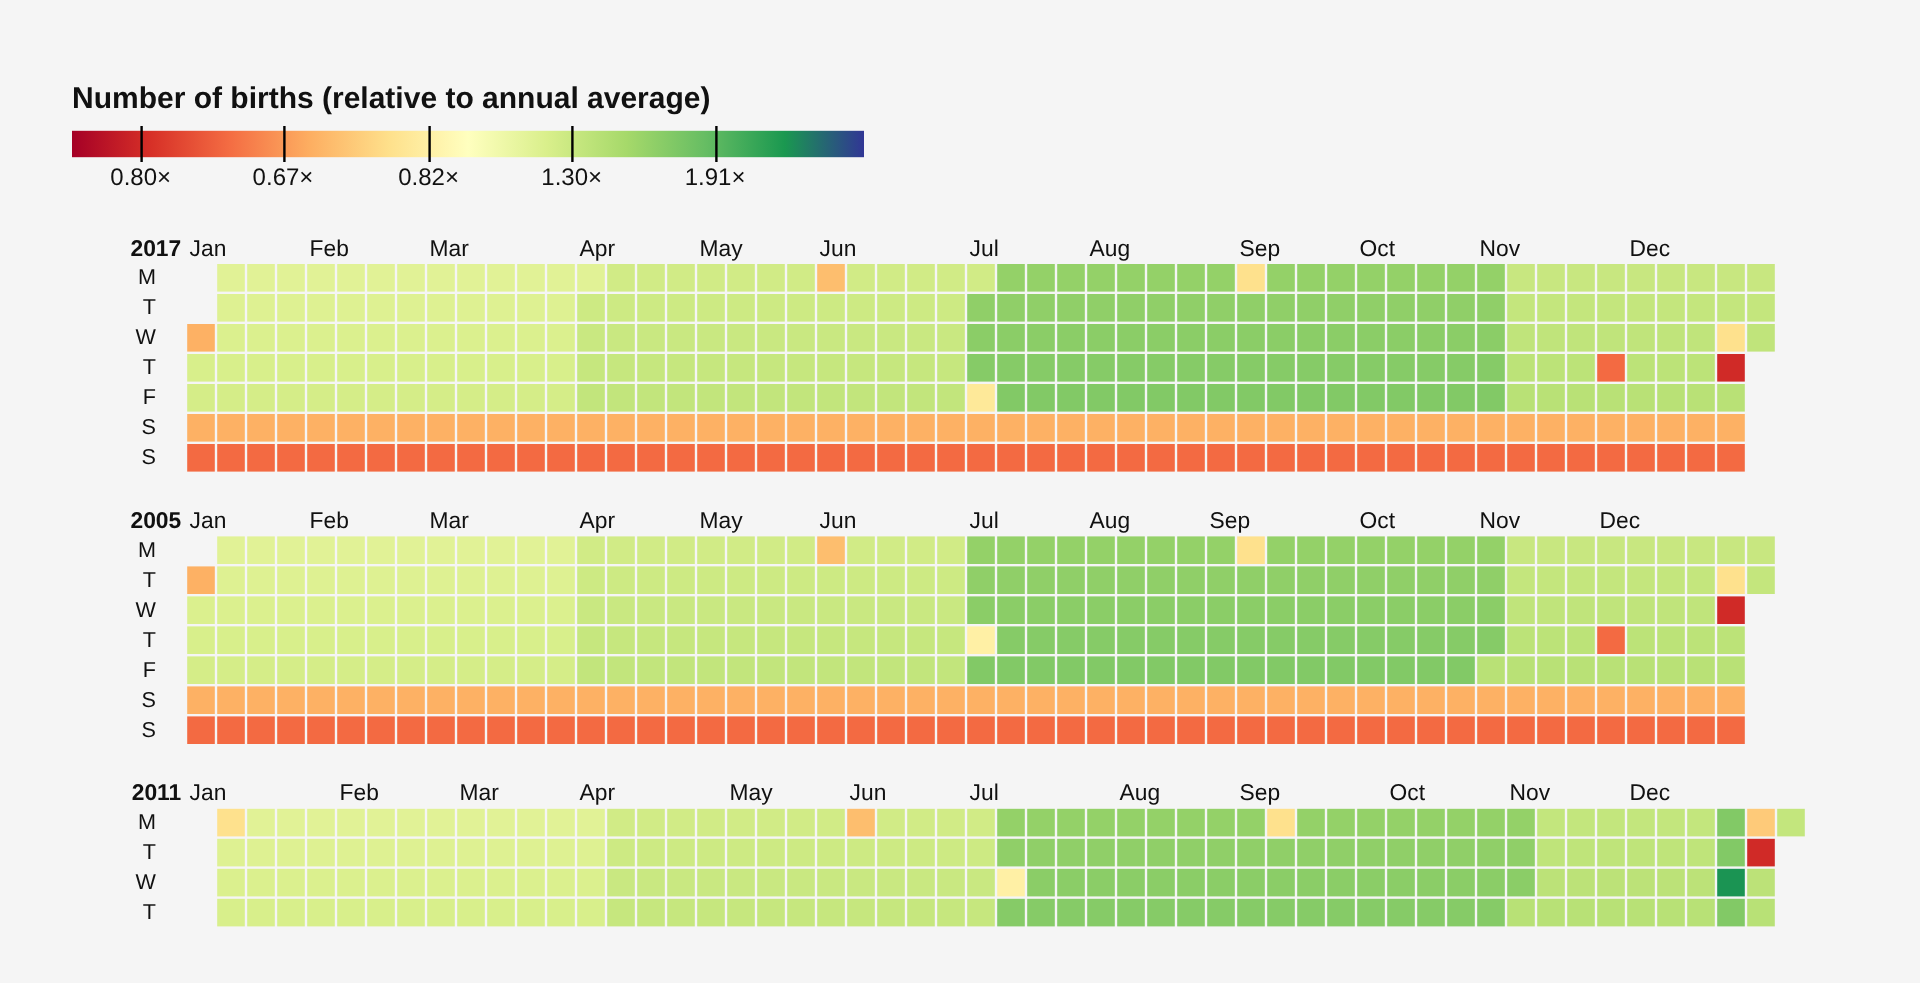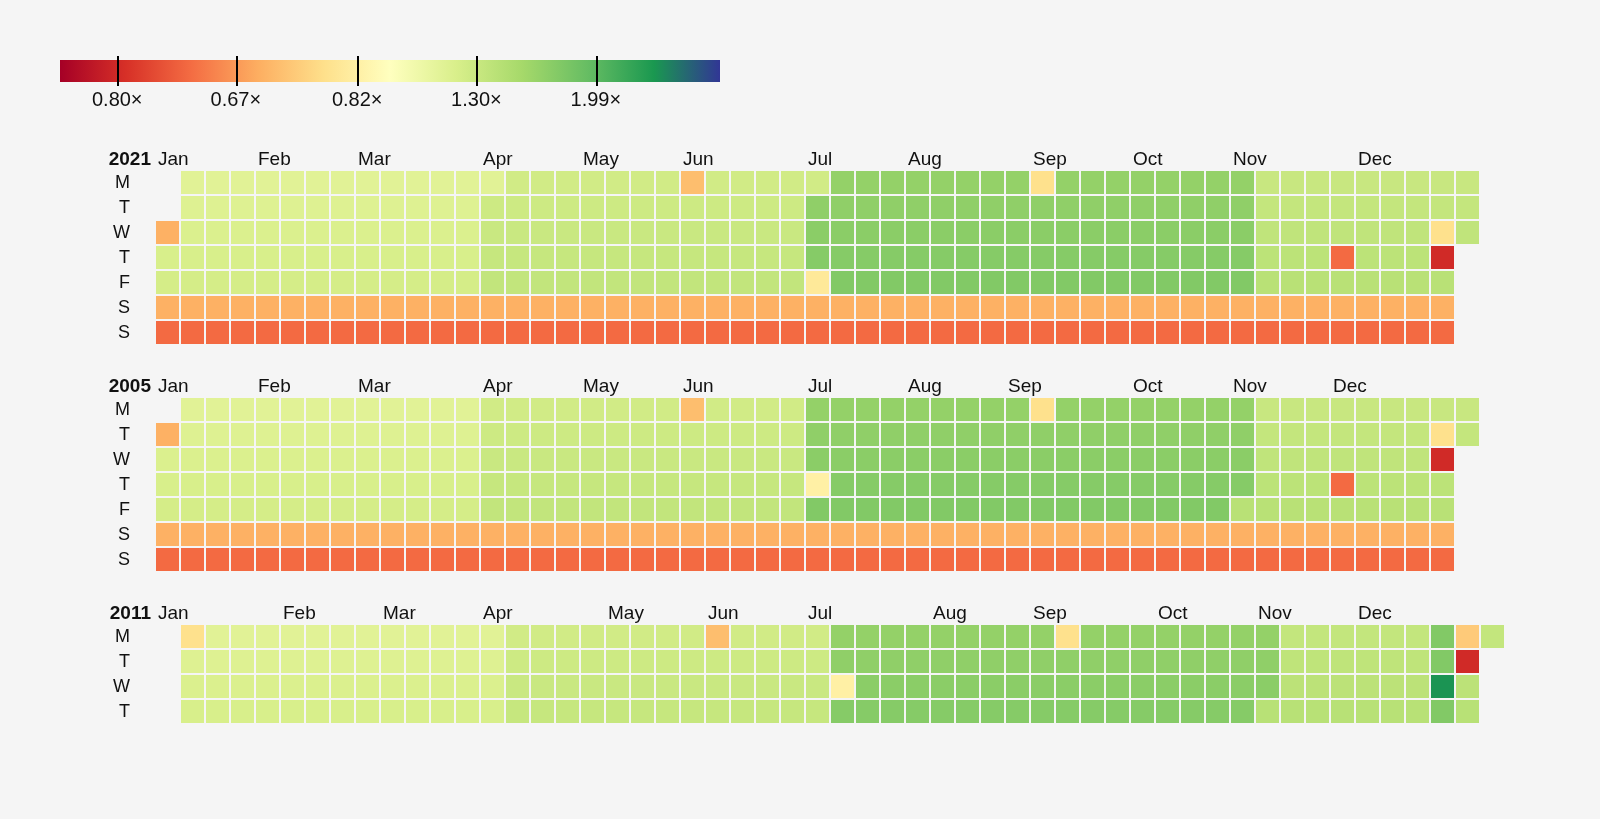"Number of births (relative to" div.legend-title { html: none -> <div>Number of births (relative to annual average)</div> }
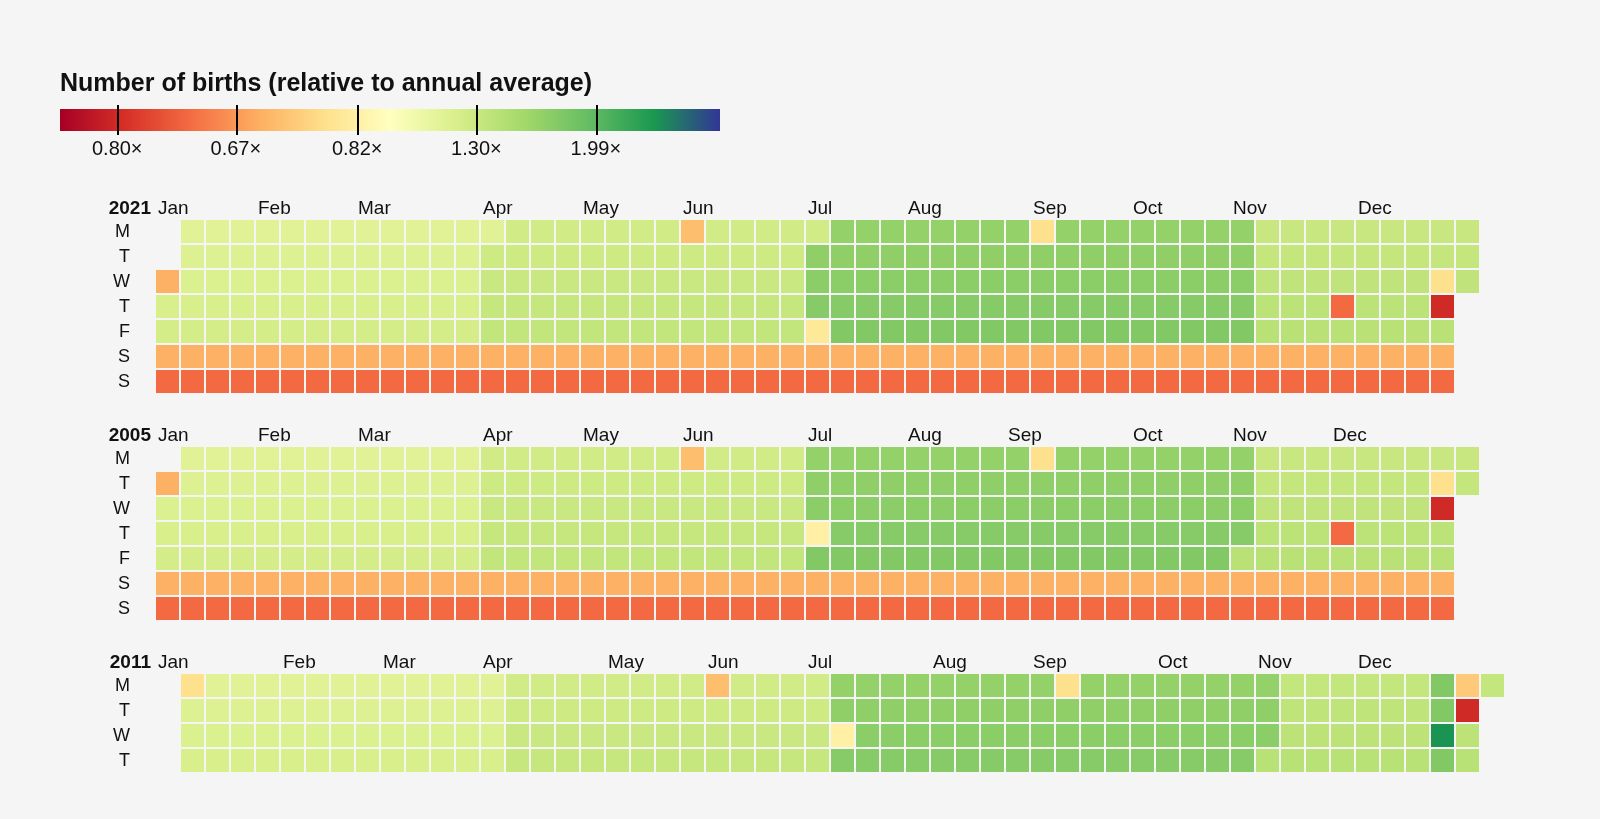"1.99×" span { text: 1.99 -> 1.91 }
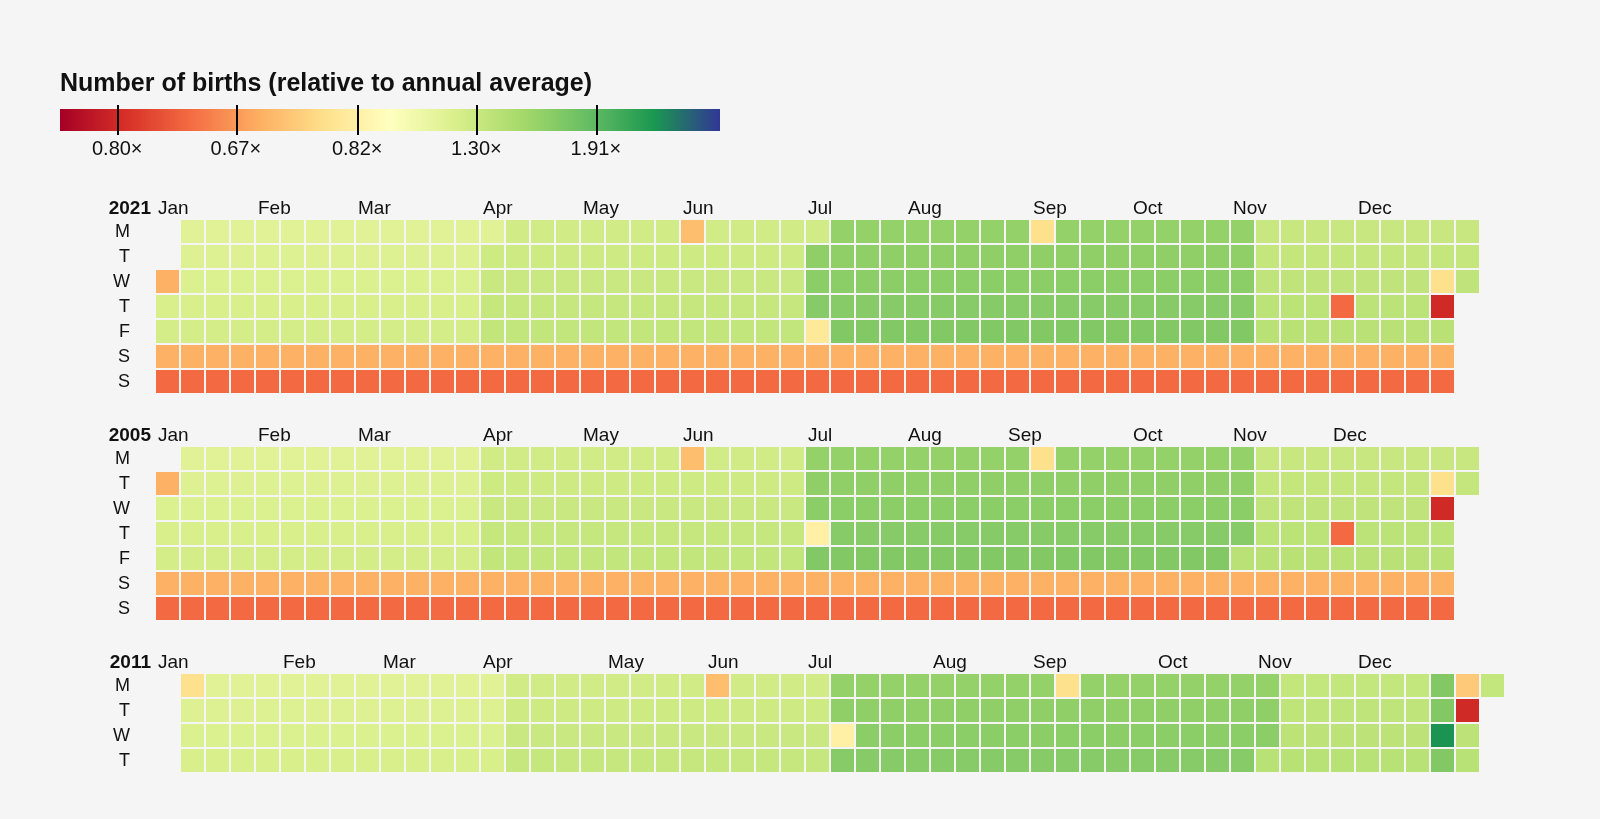"2021" div.year-label { text: 2021 -> 2017 }
